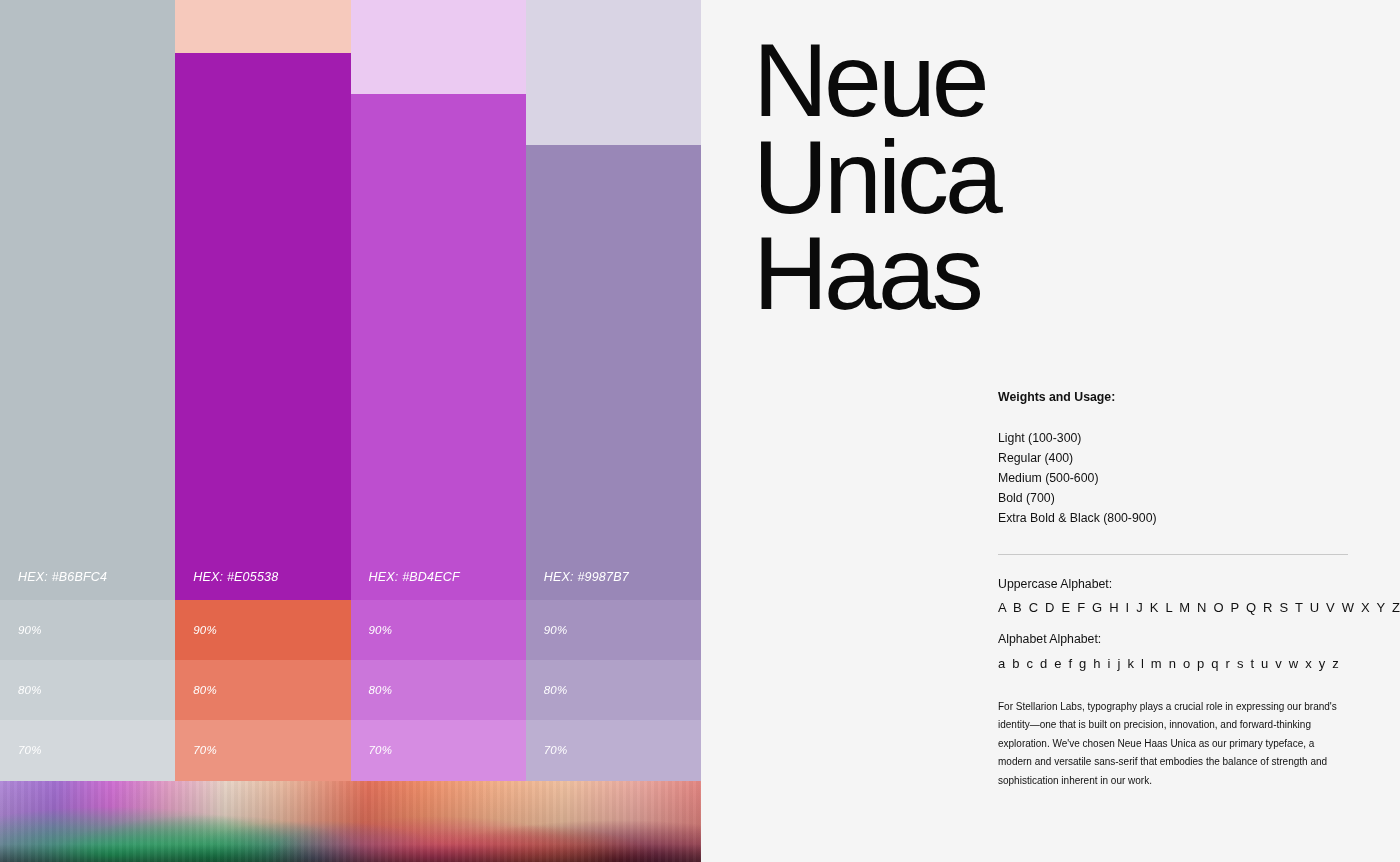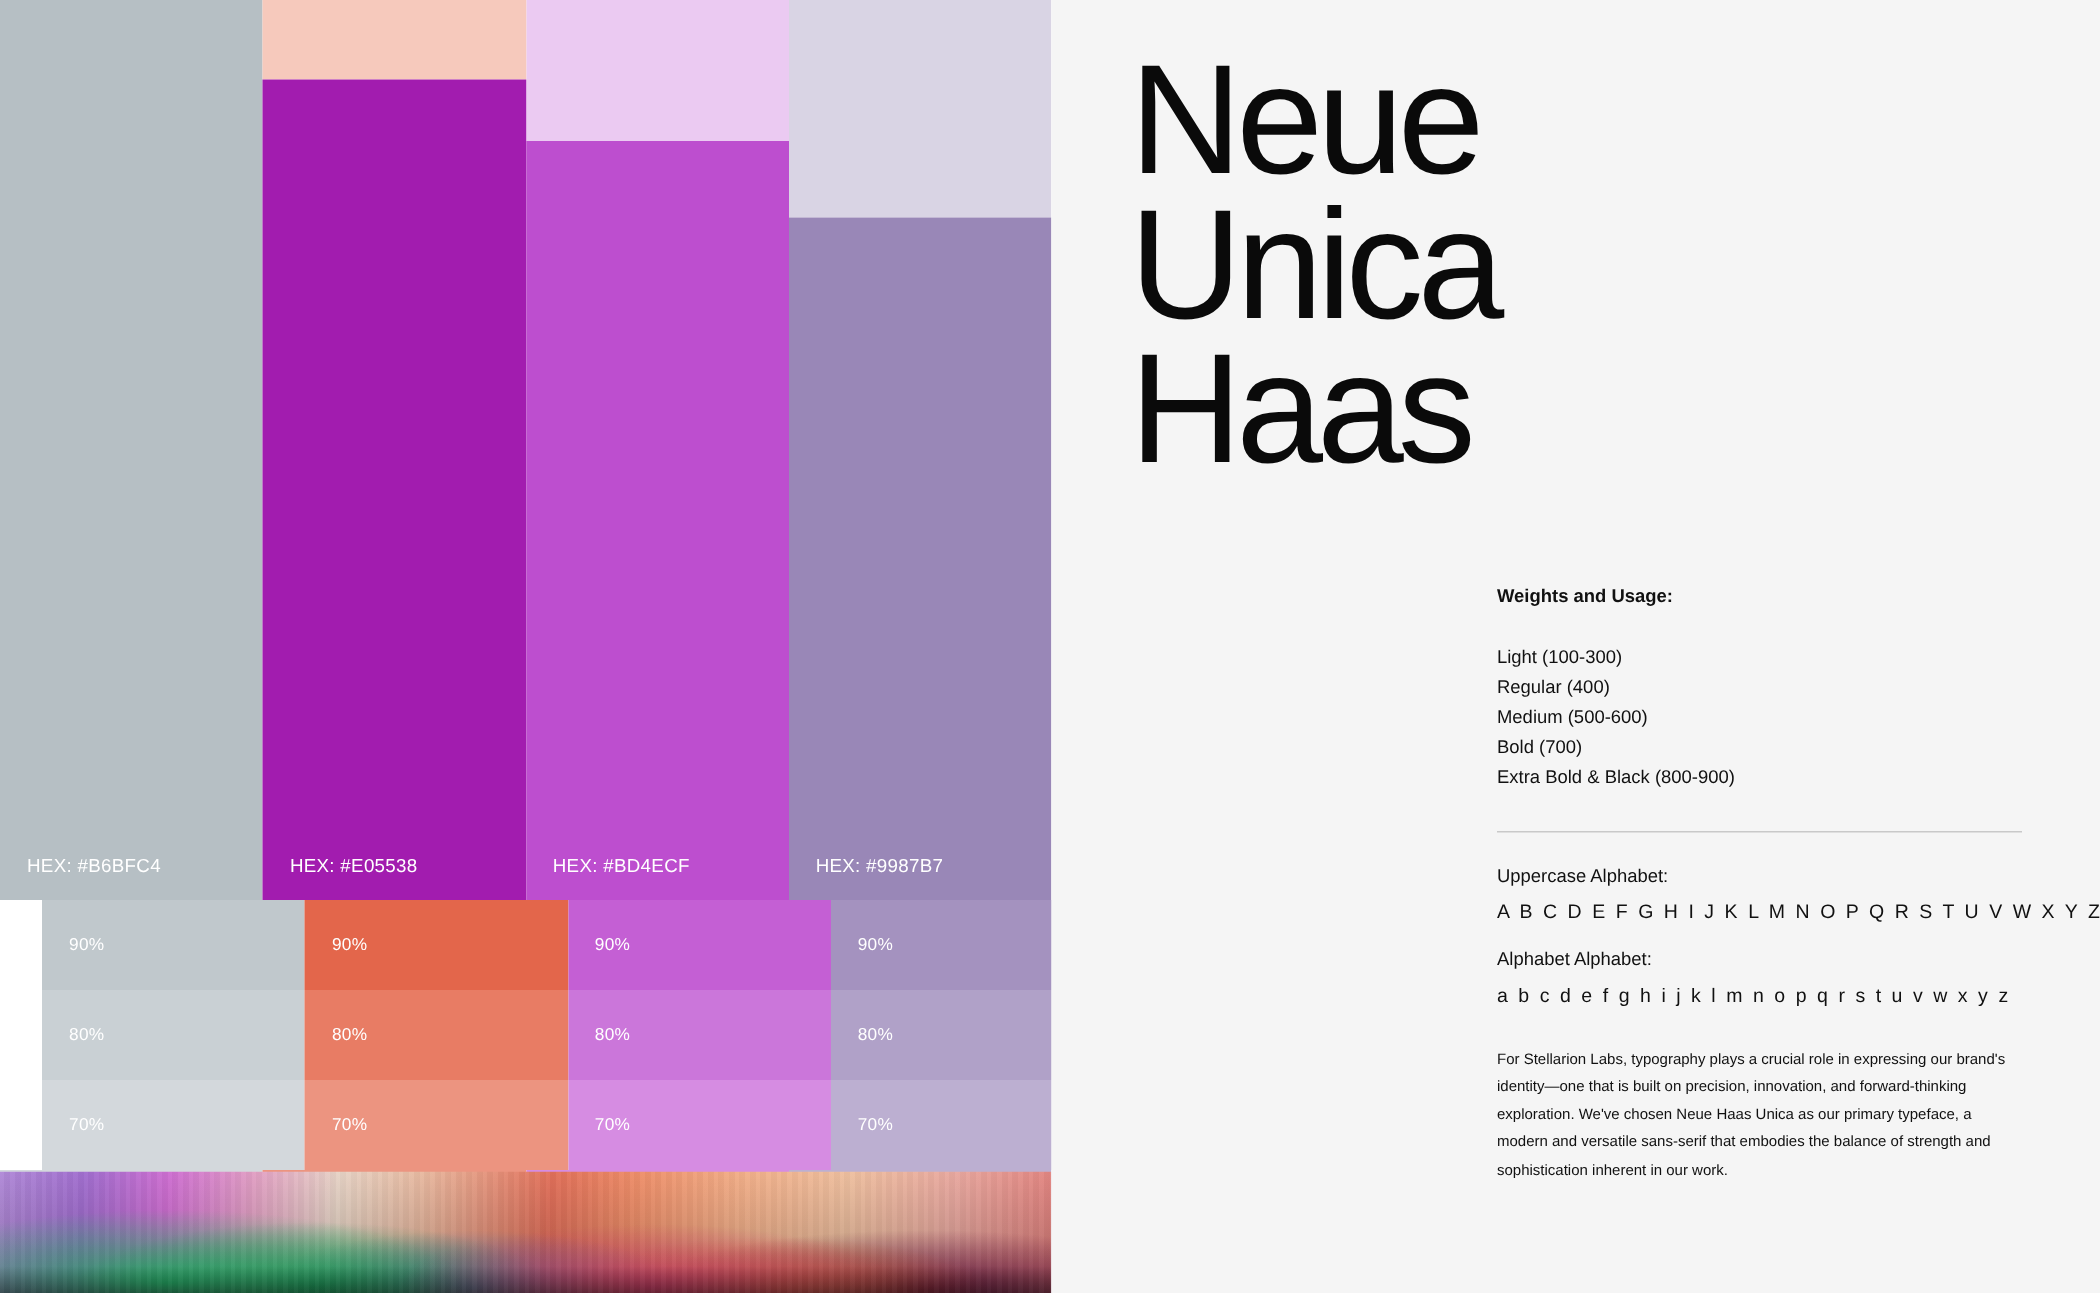"HEX: #B6BFC4" .col { font-style: none -> italic }
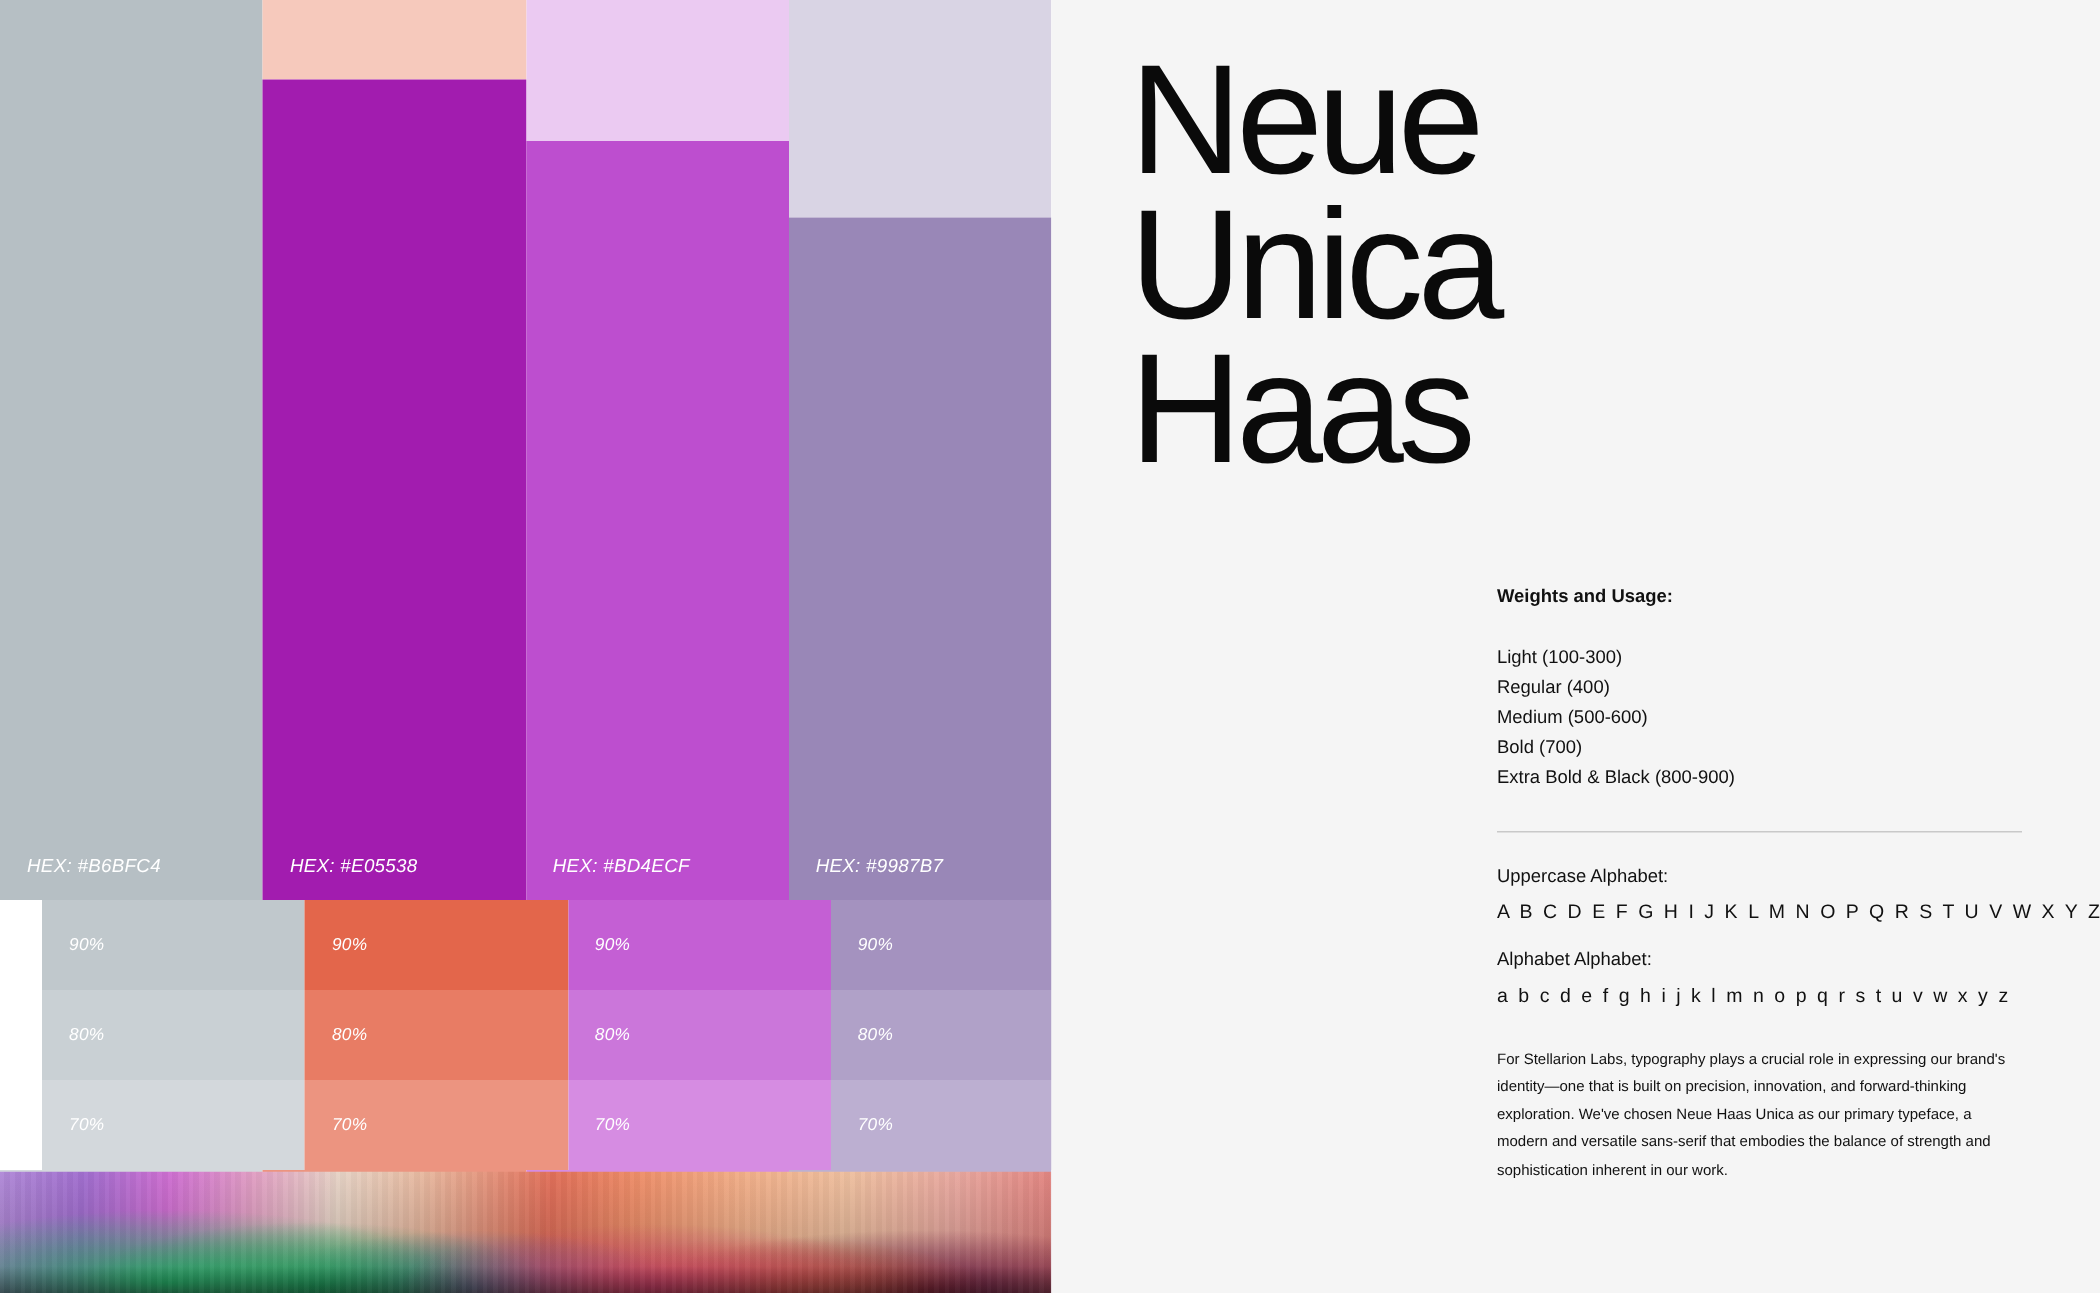"90%" .tint { margin-left: 28px -> none }
